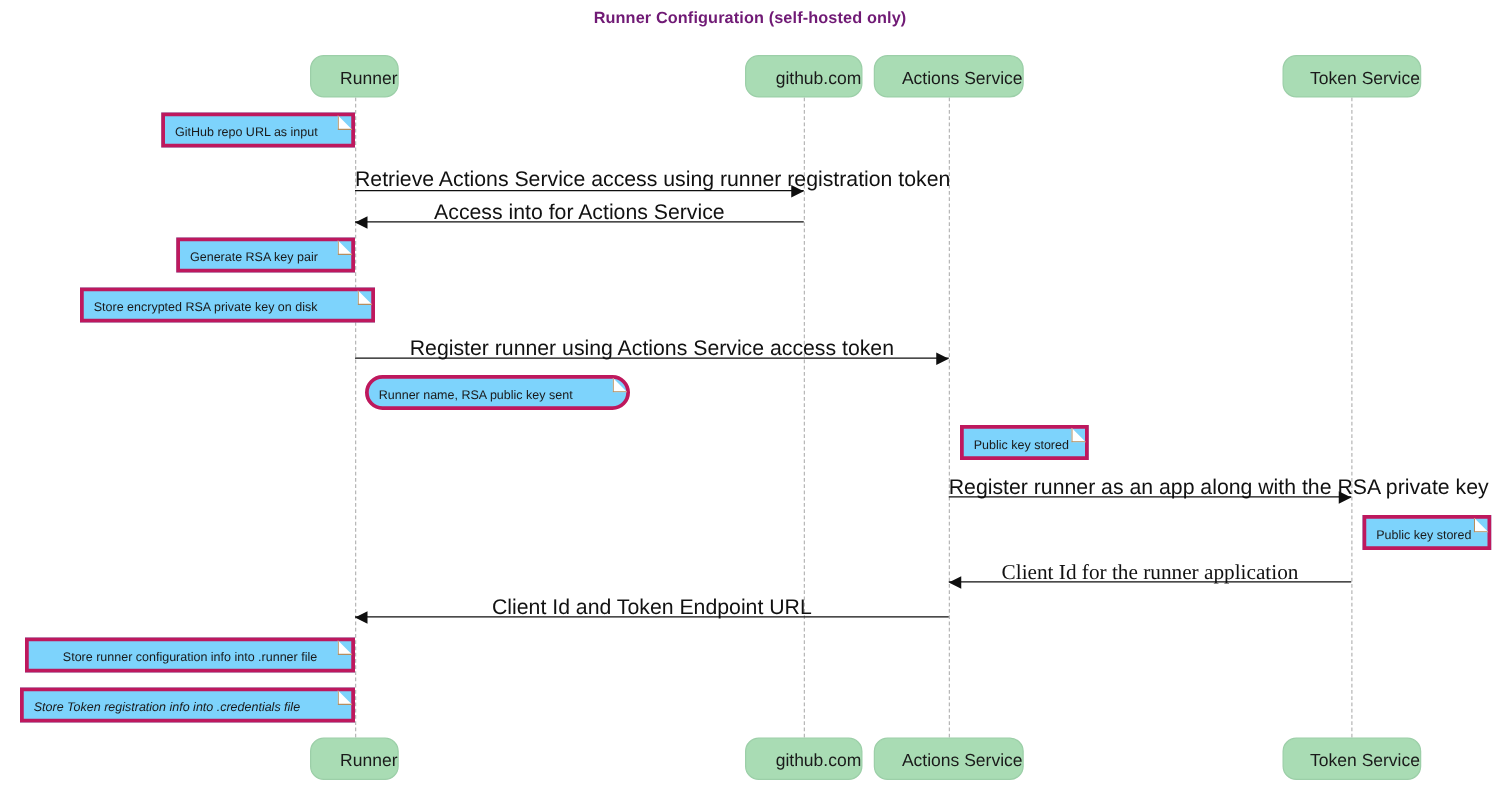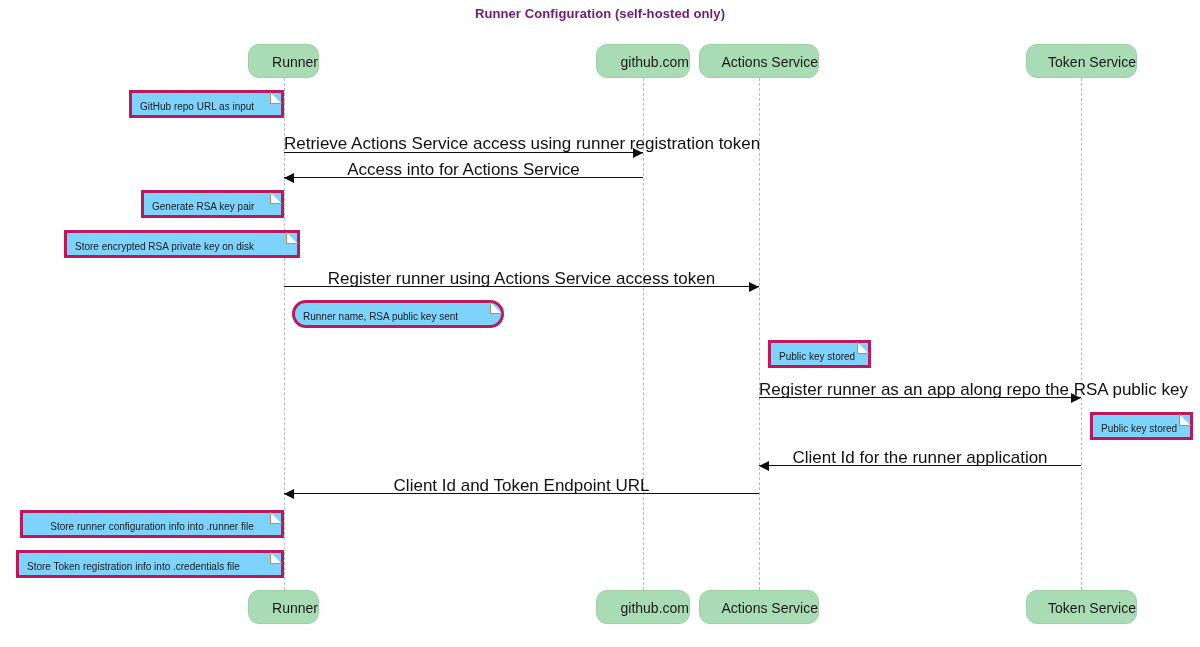"Register runner as an app" div.msg-label { text: repo the RSA public -> with the RSA private }
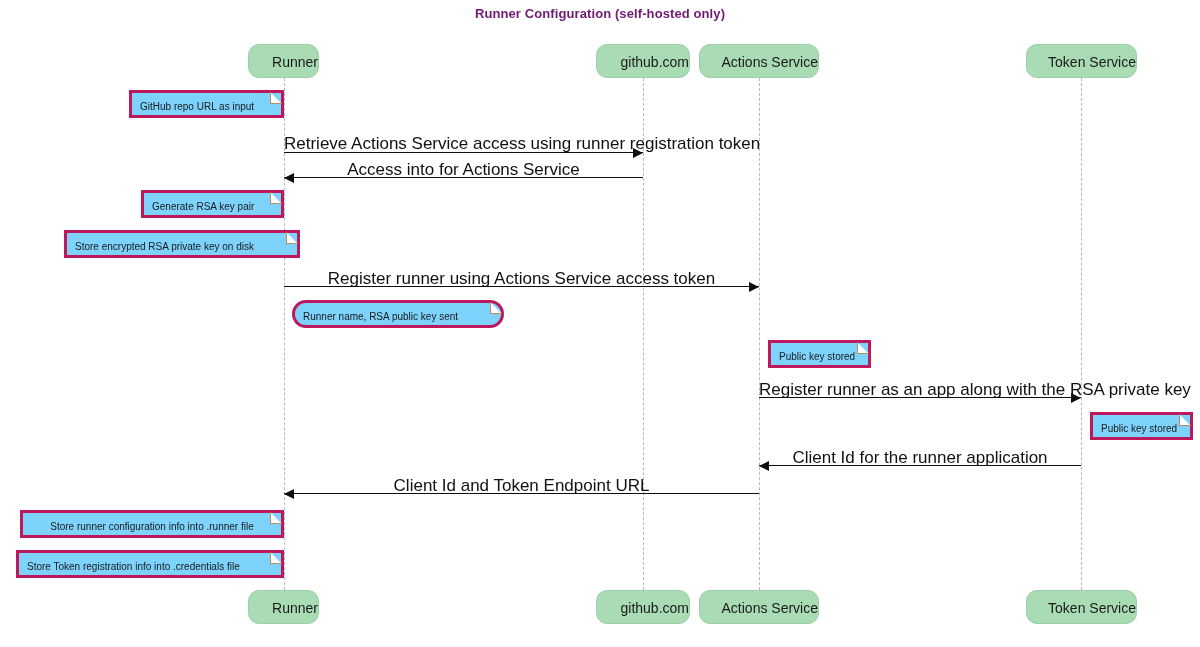"Client Id for the runner" div.msg-label { font-family: none -> Liberation Serif, serif }
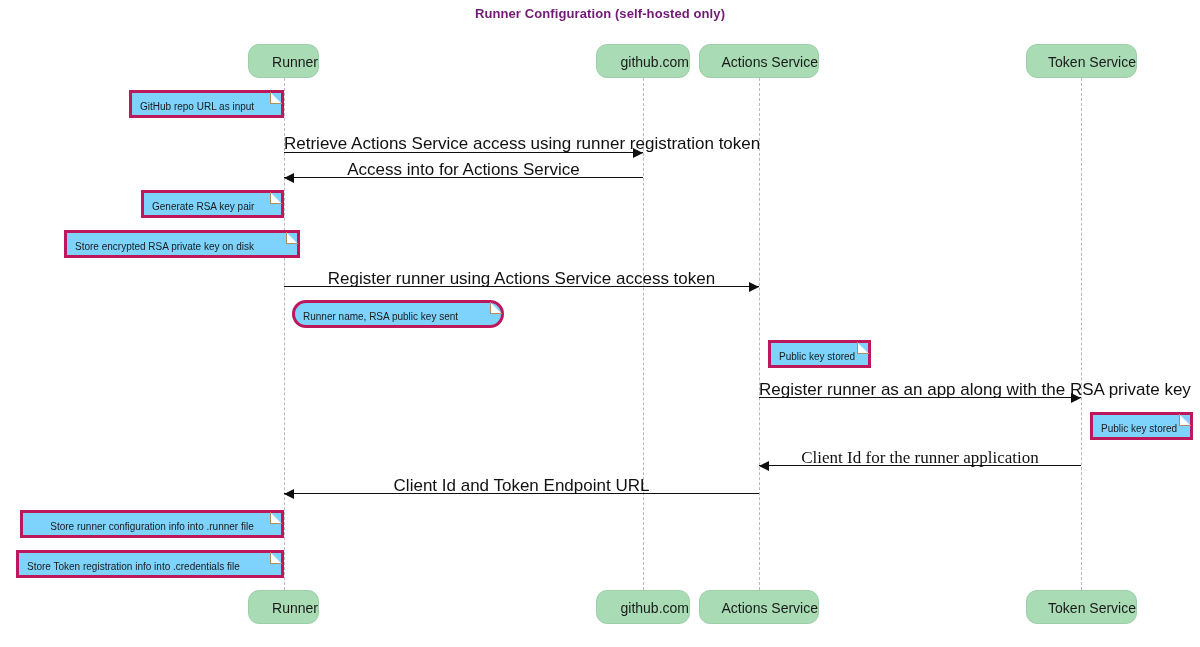"Store Token registration info into" div.note { font-style: none -> italic }
